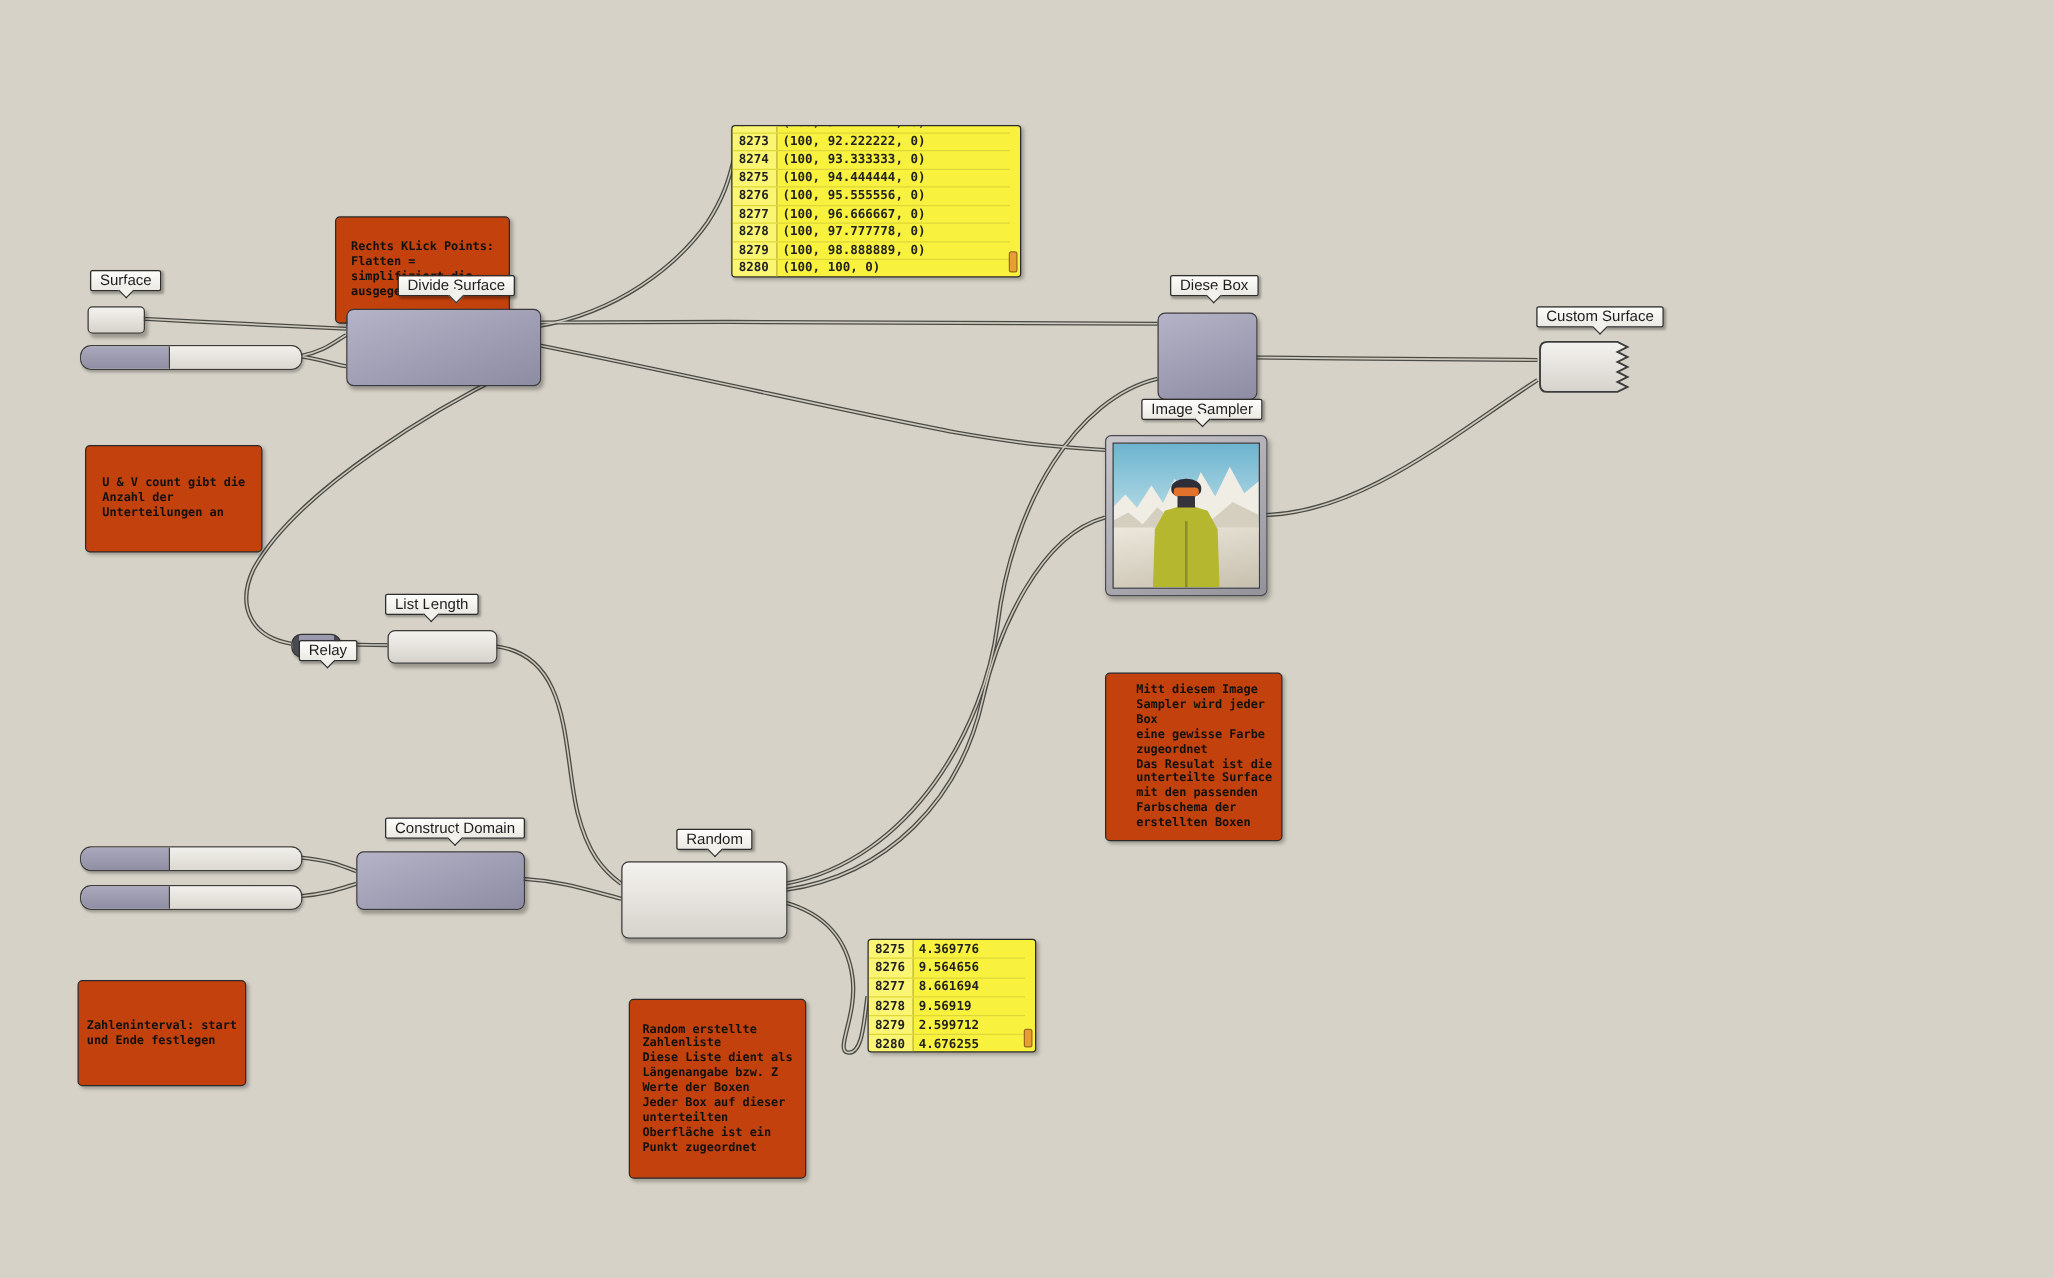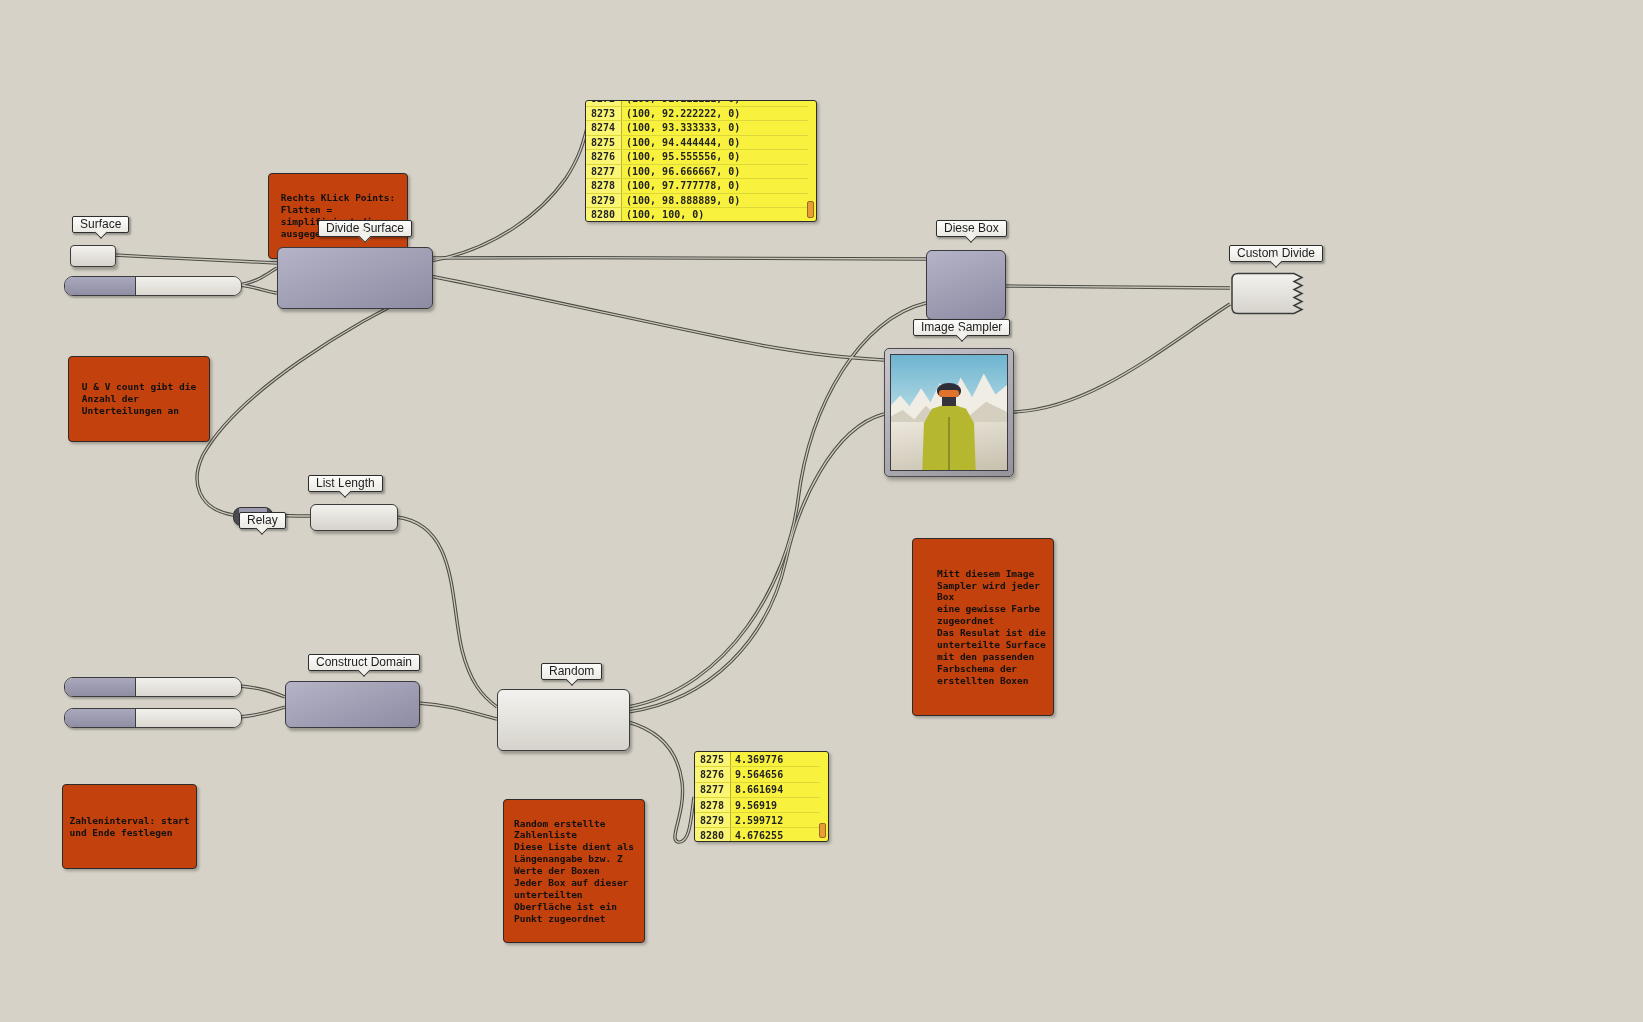"Custom Divide" div.tip { text: Divide -> Surface }
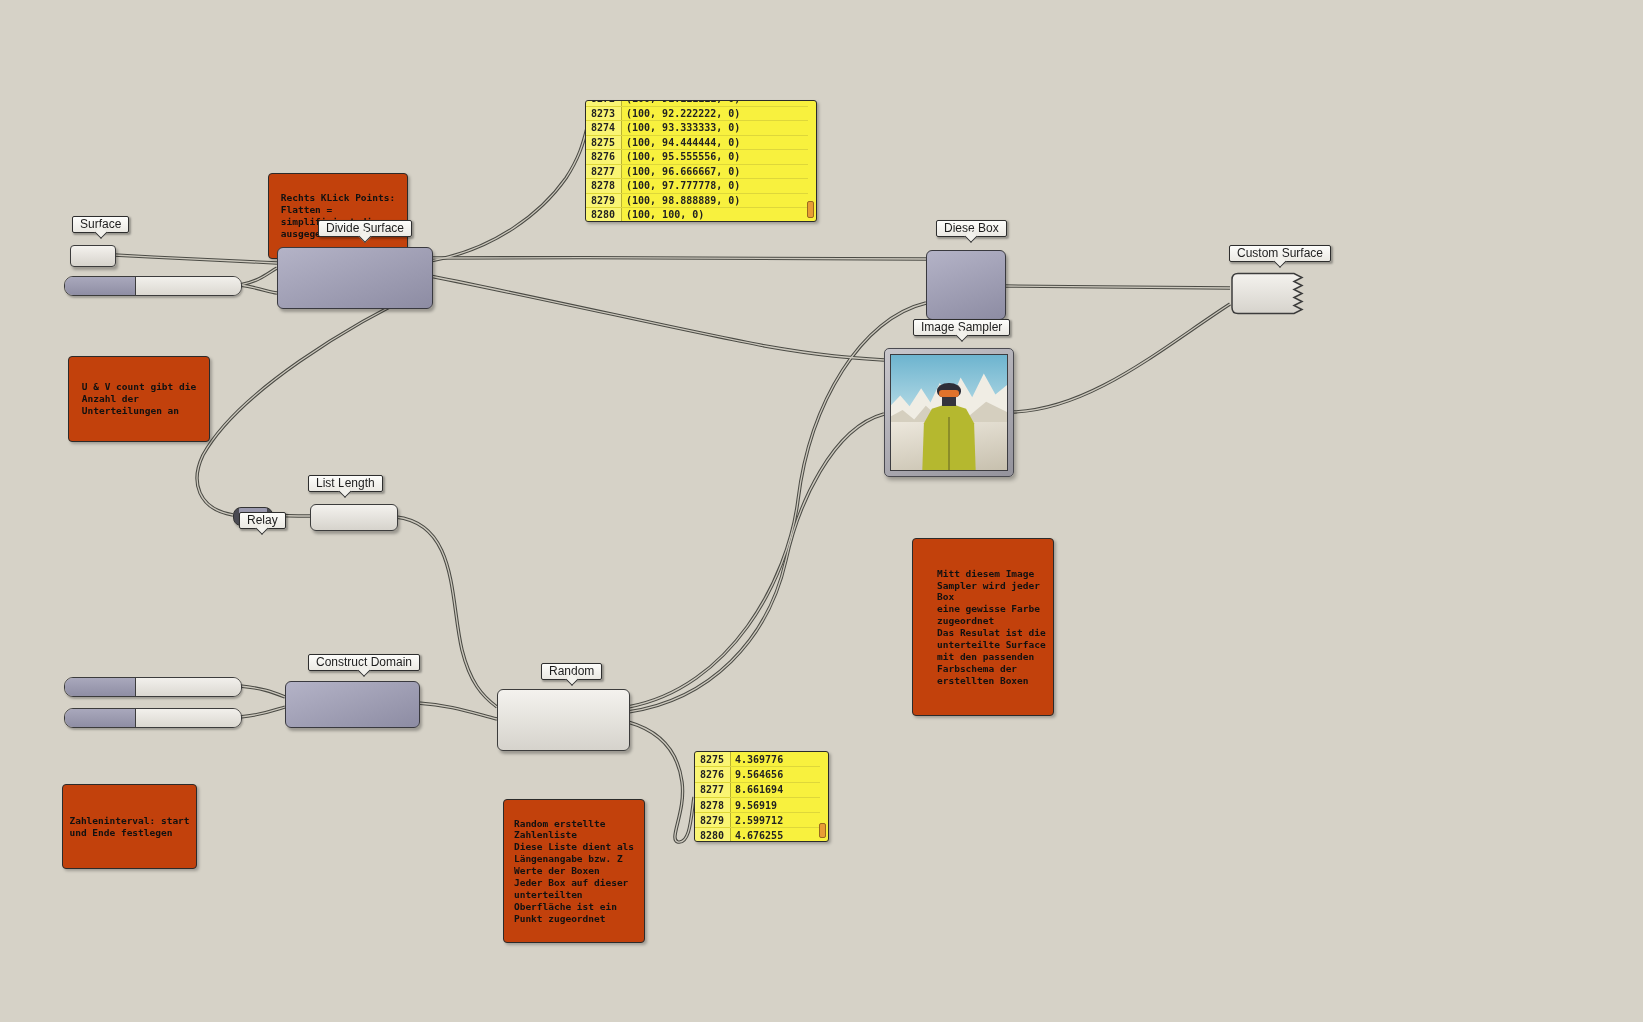"Mitt diesem Image" div.note { height: 178px -> 135px; left: 912px -> 884px }
